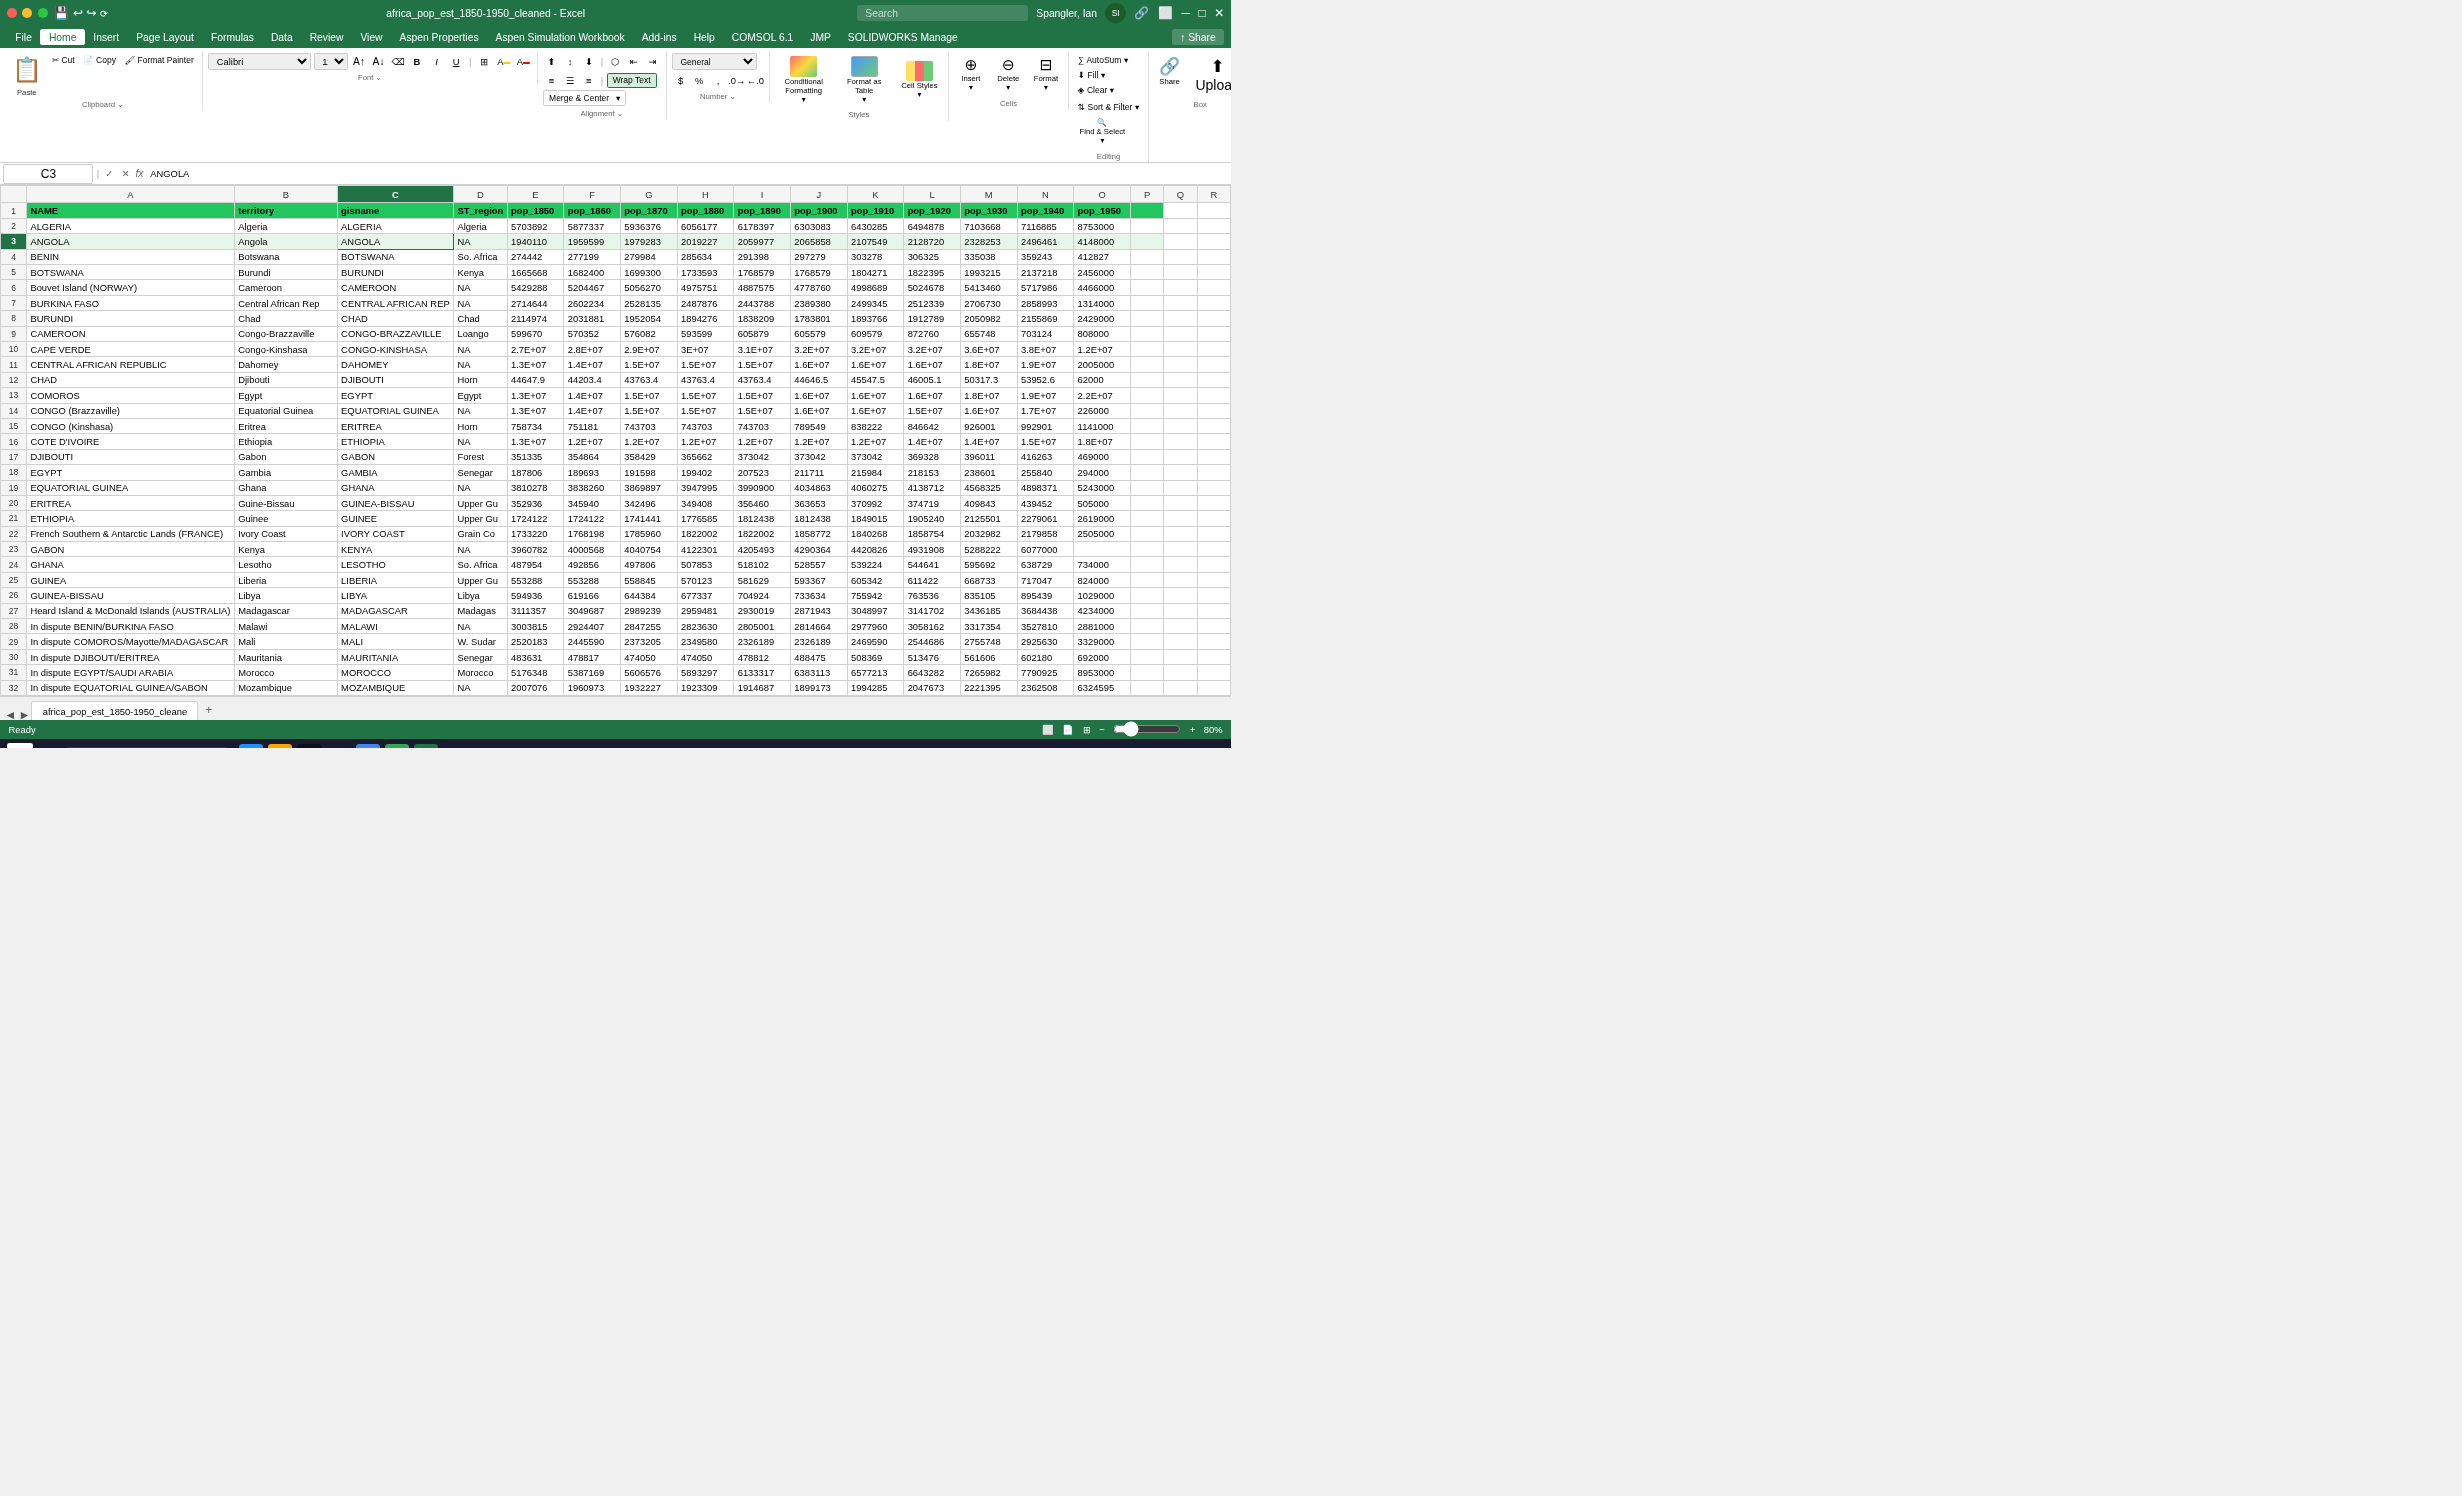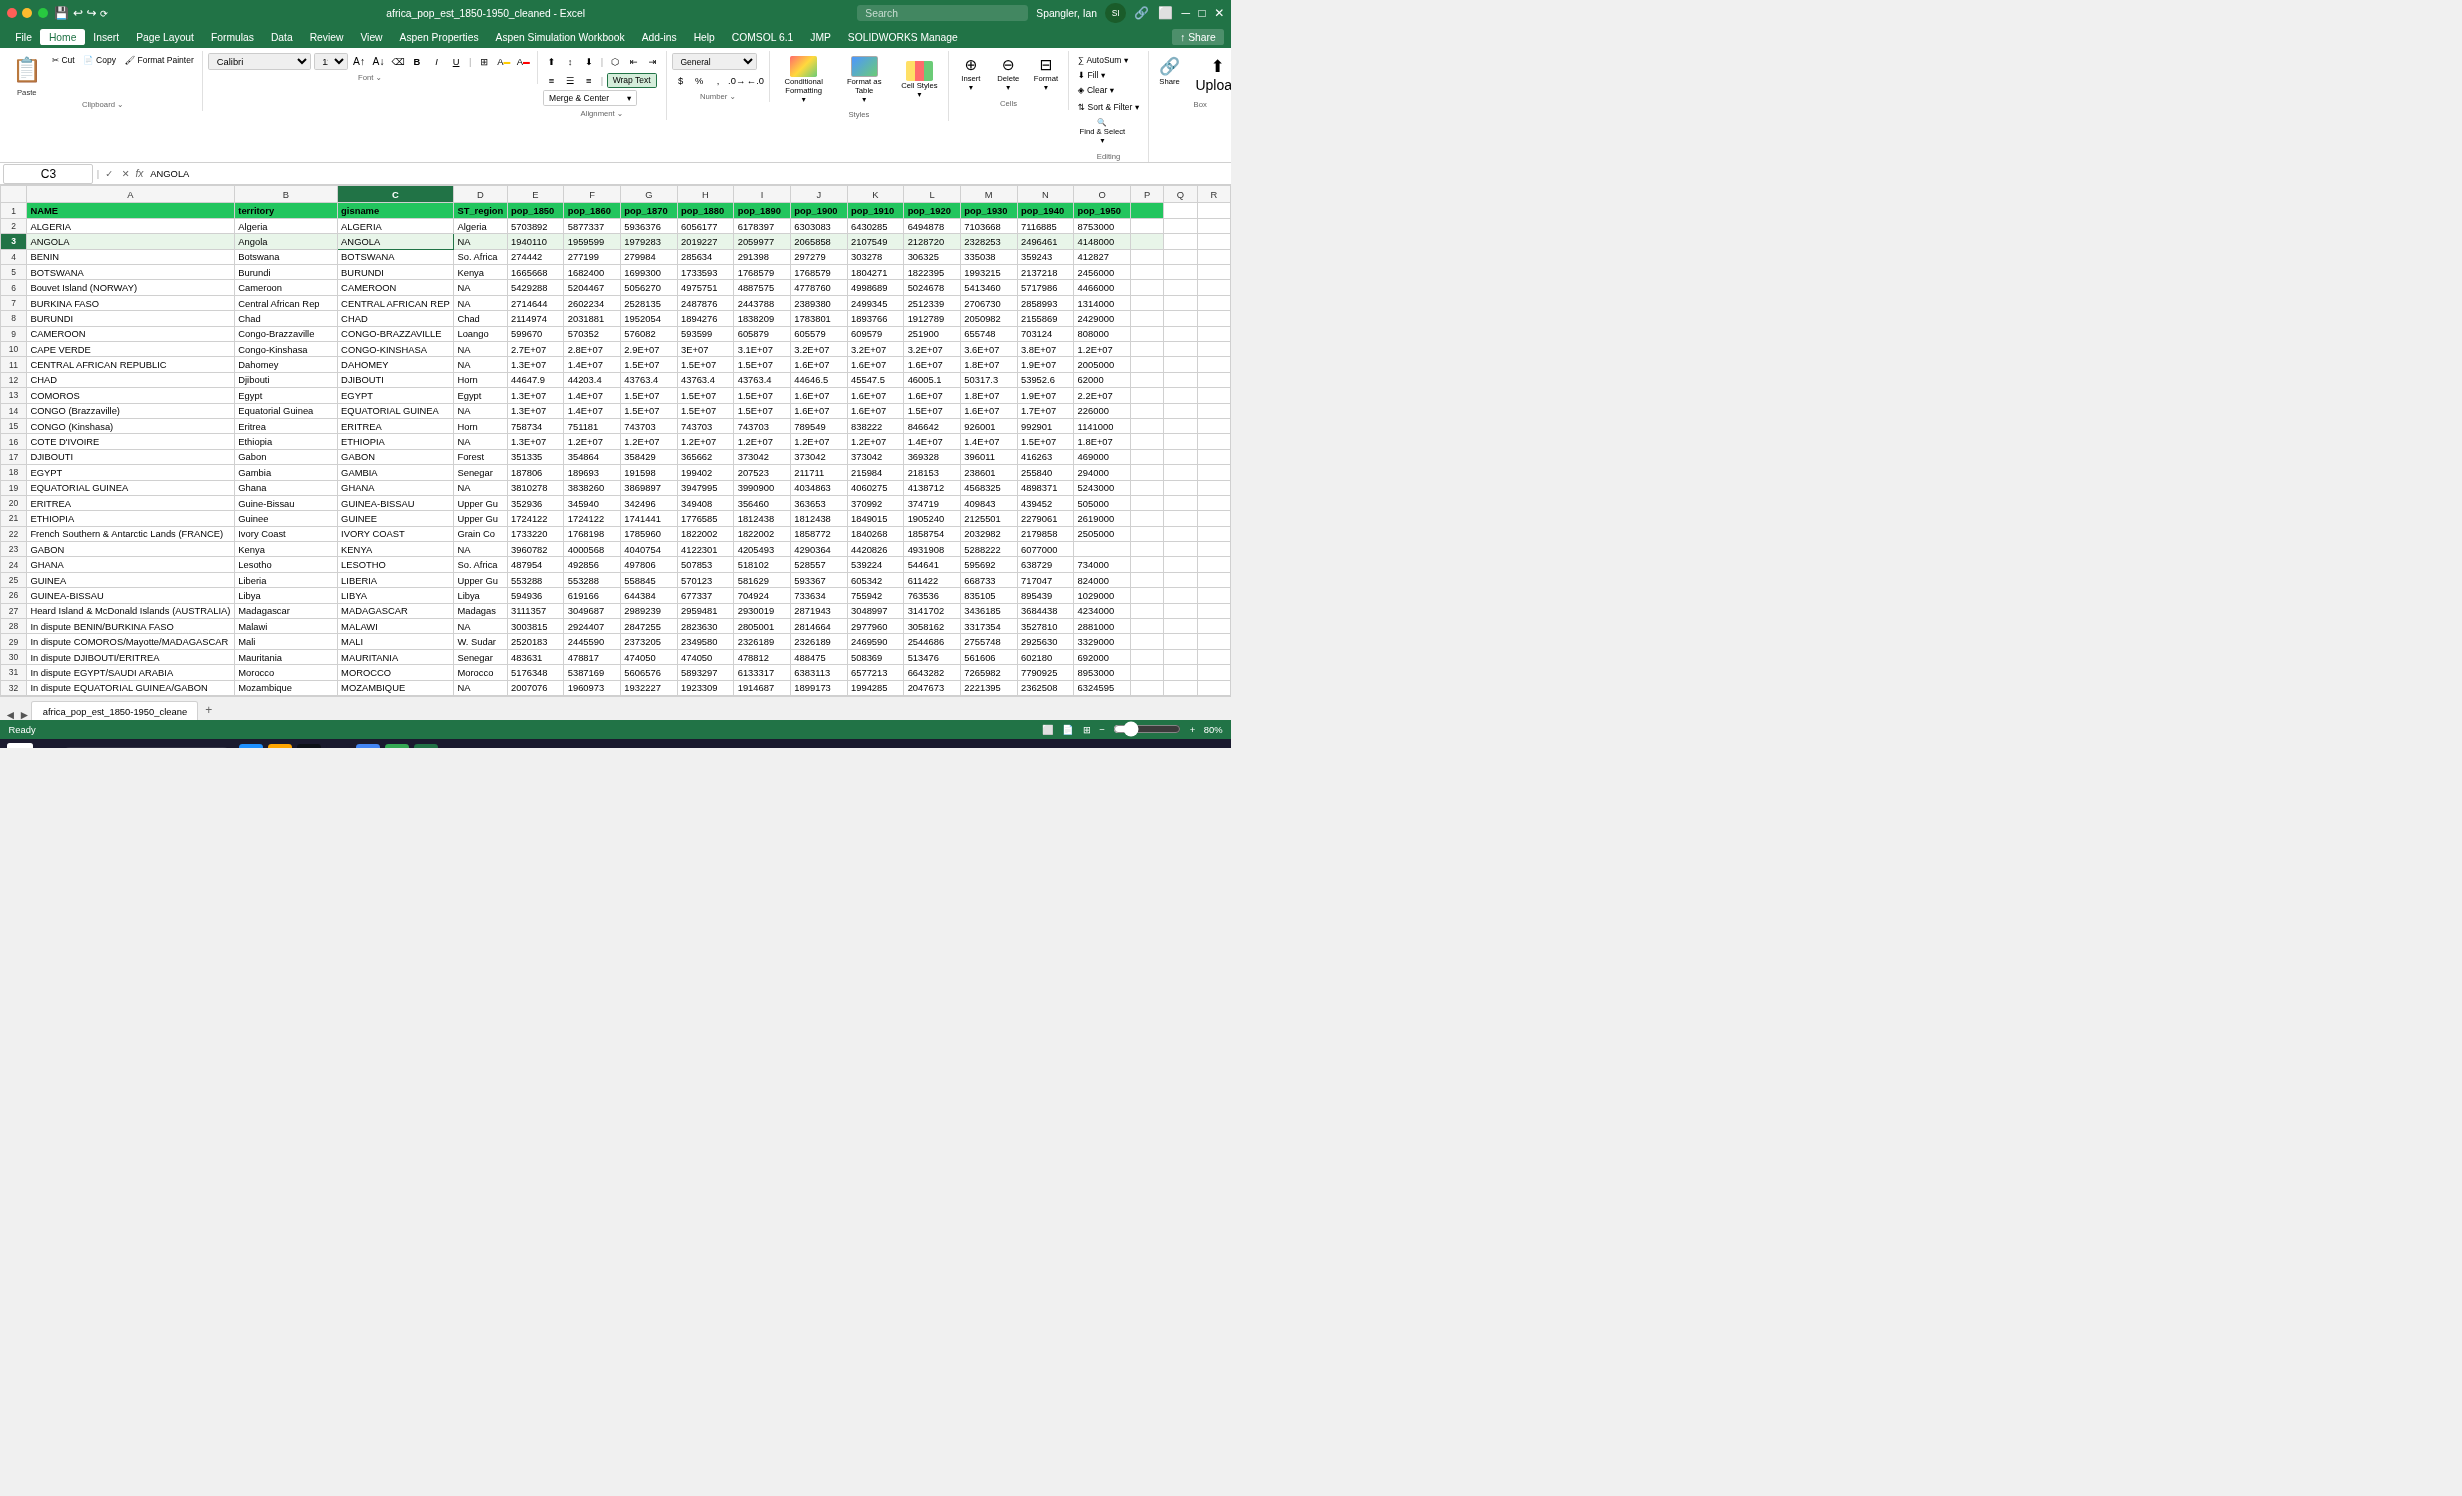"Merge & Center" .merge-btn { gap: 18px -> 7px }
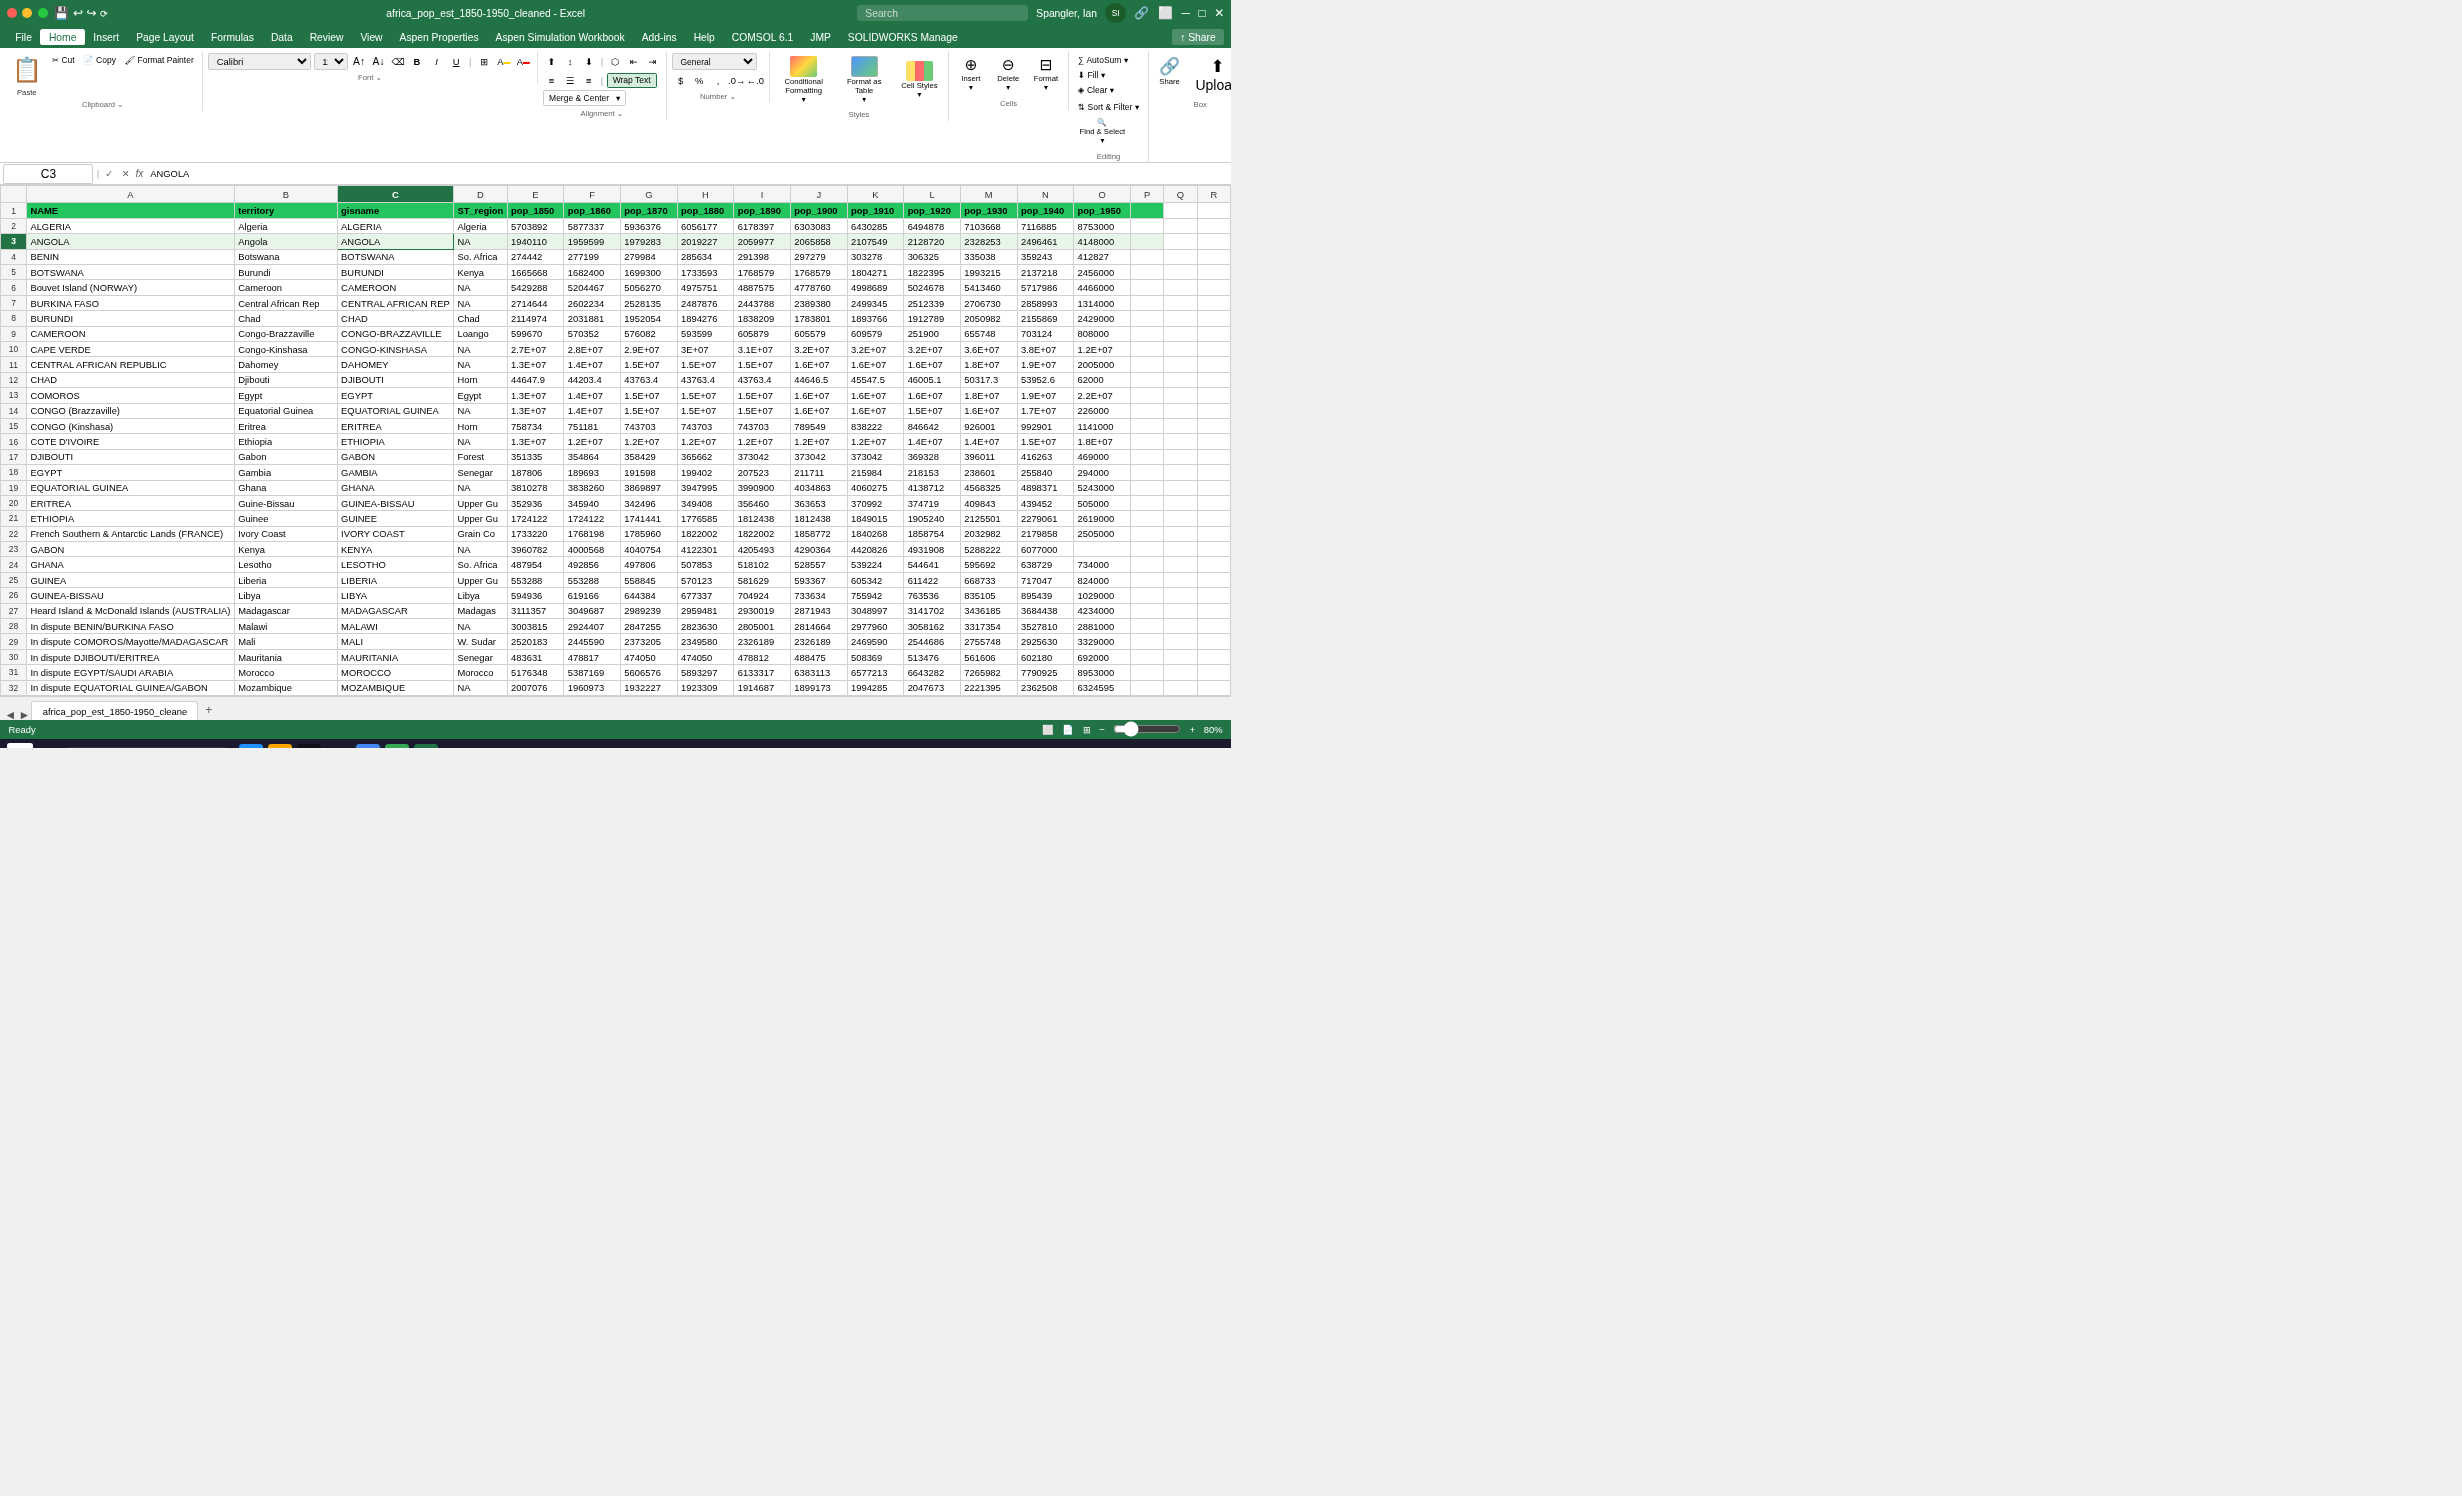"251900" td.cell { text: 251900 -> 872760 }
